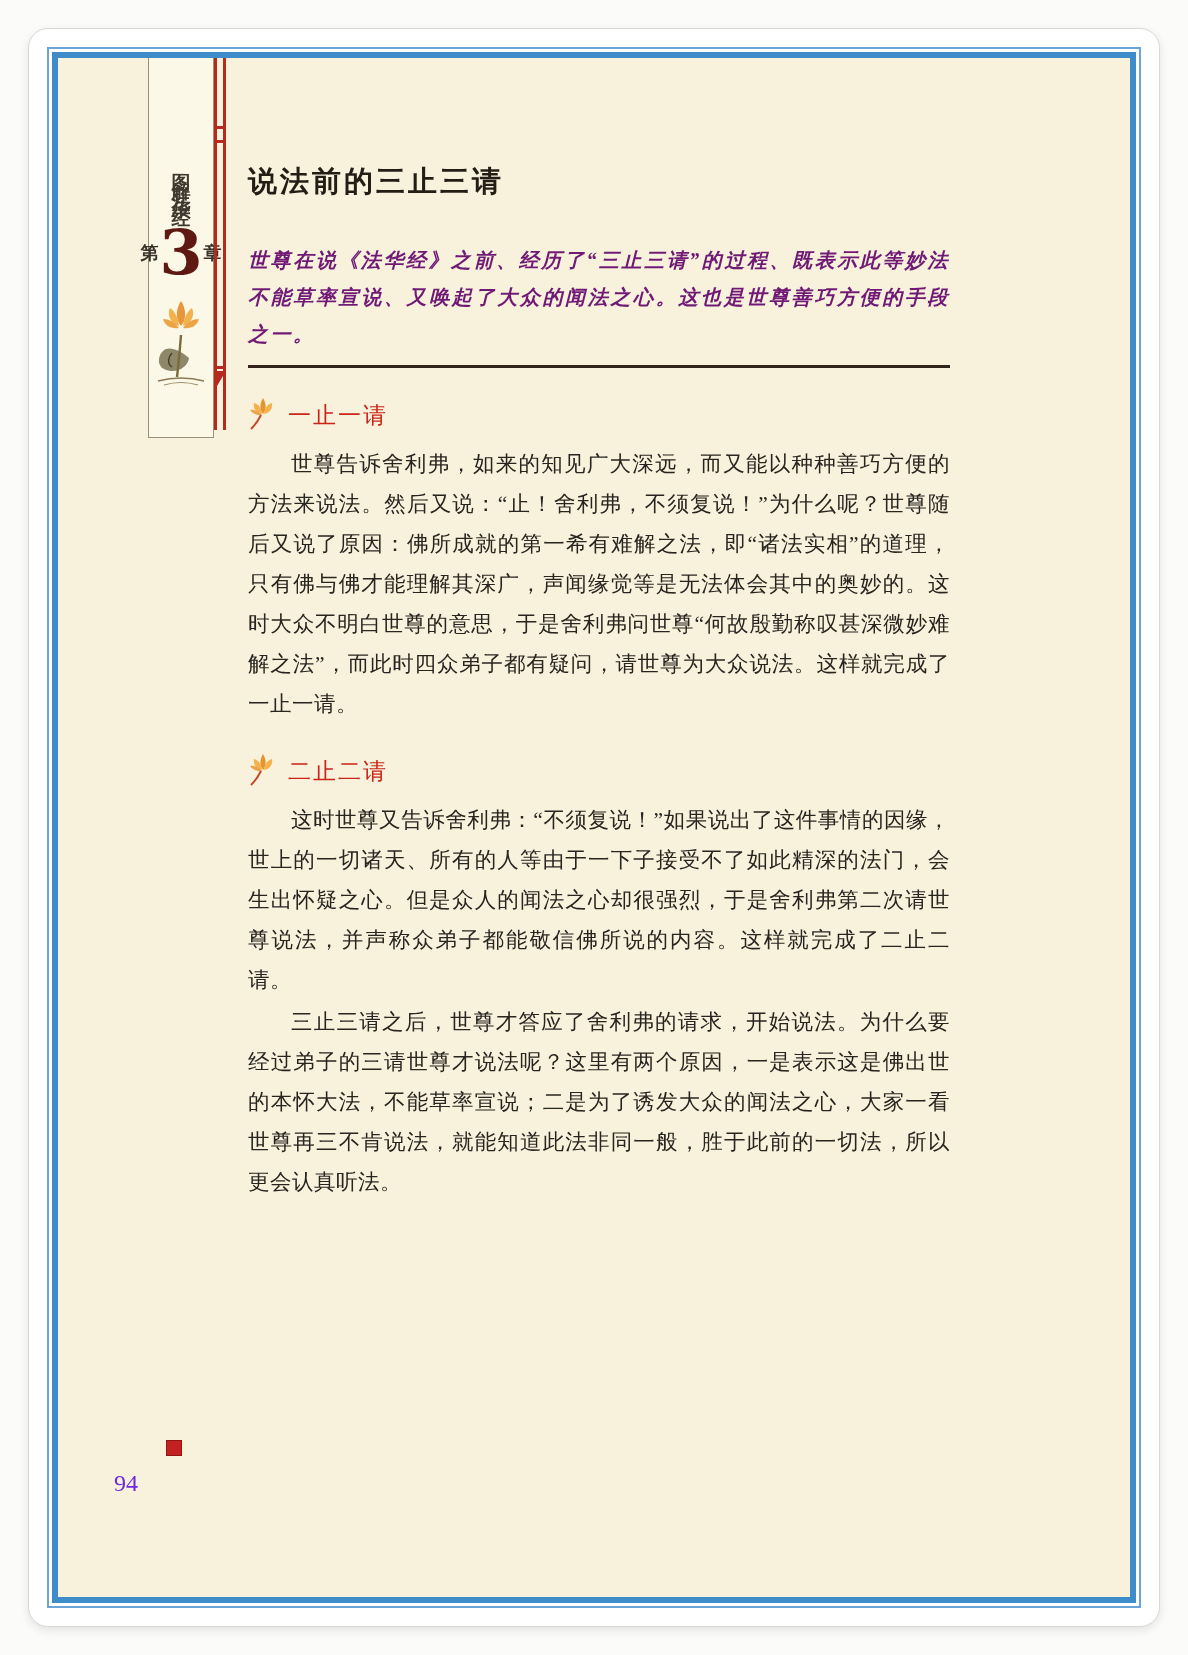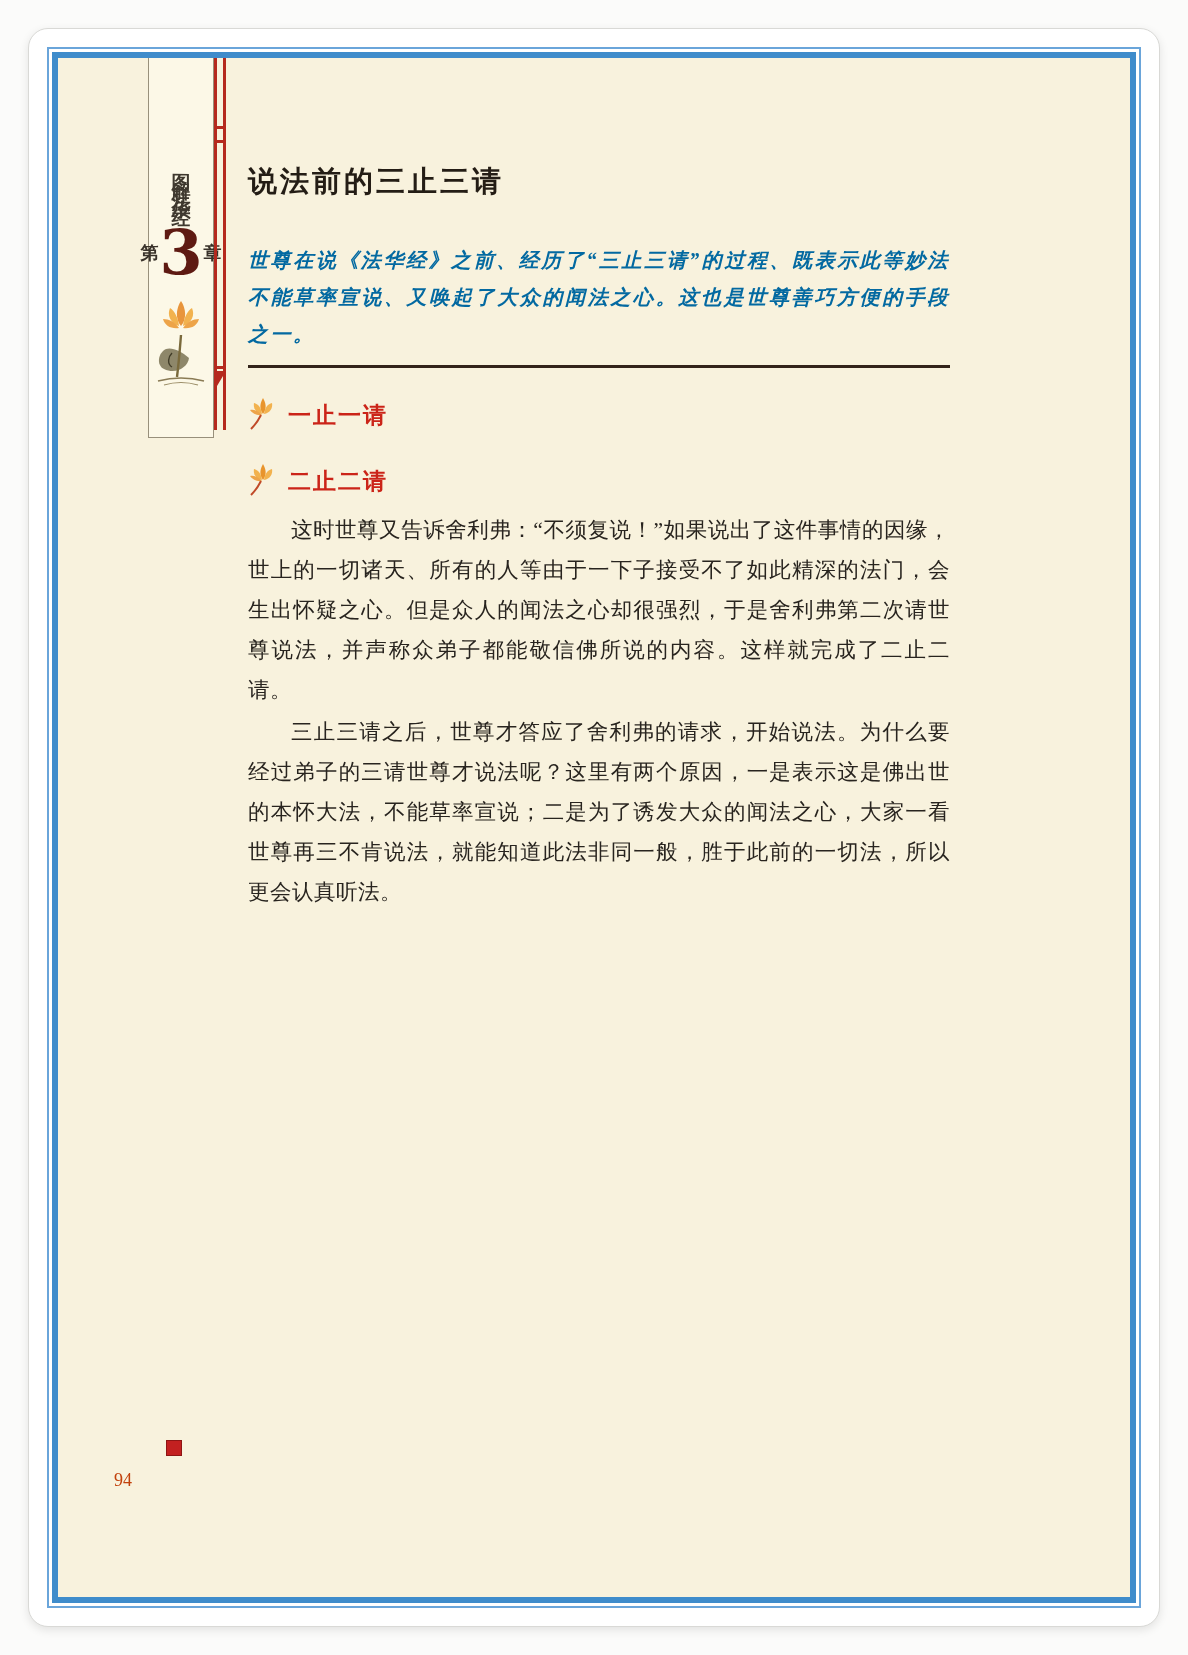"世尊在说《法华经》之前、经历了“三止三请”的过程、既表示此等妙法不能草率宣说、又" .intro { color: #0369a1 -> #701a75 }
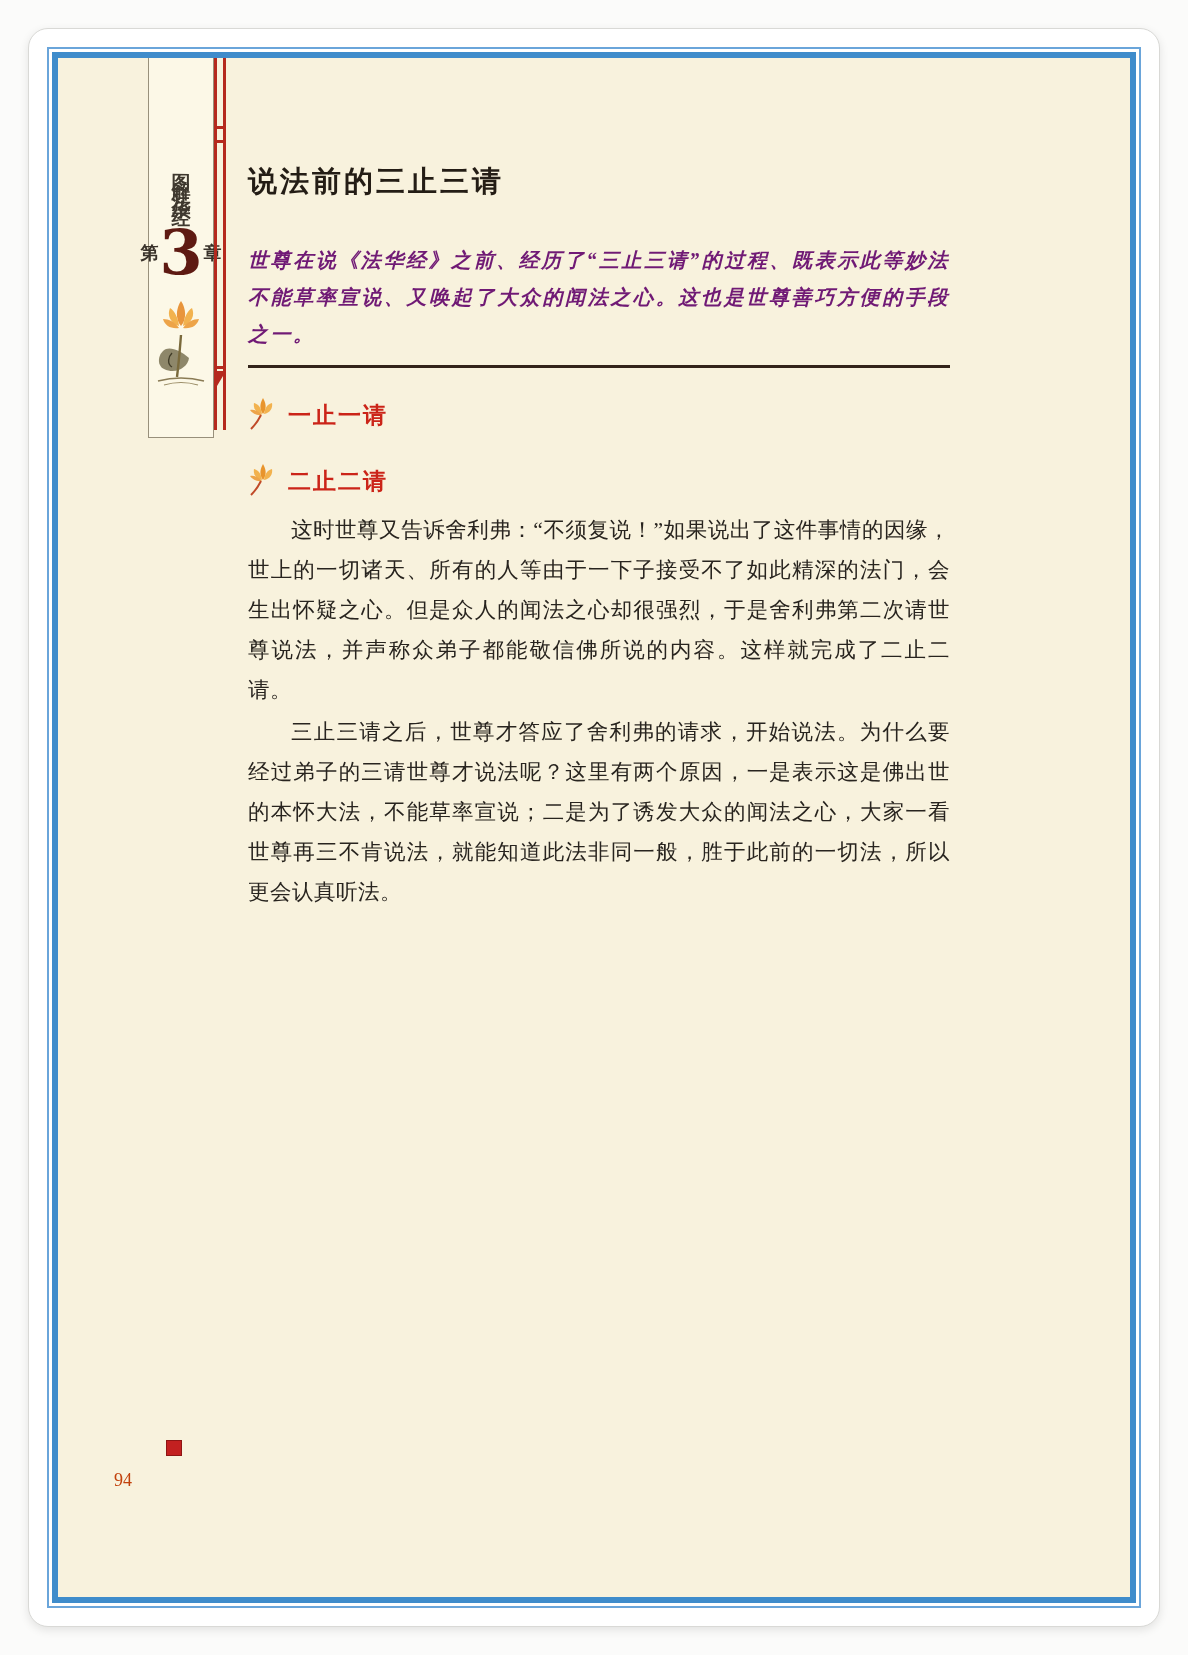"一止一请" .section-label { font-weight: bold -> normal }
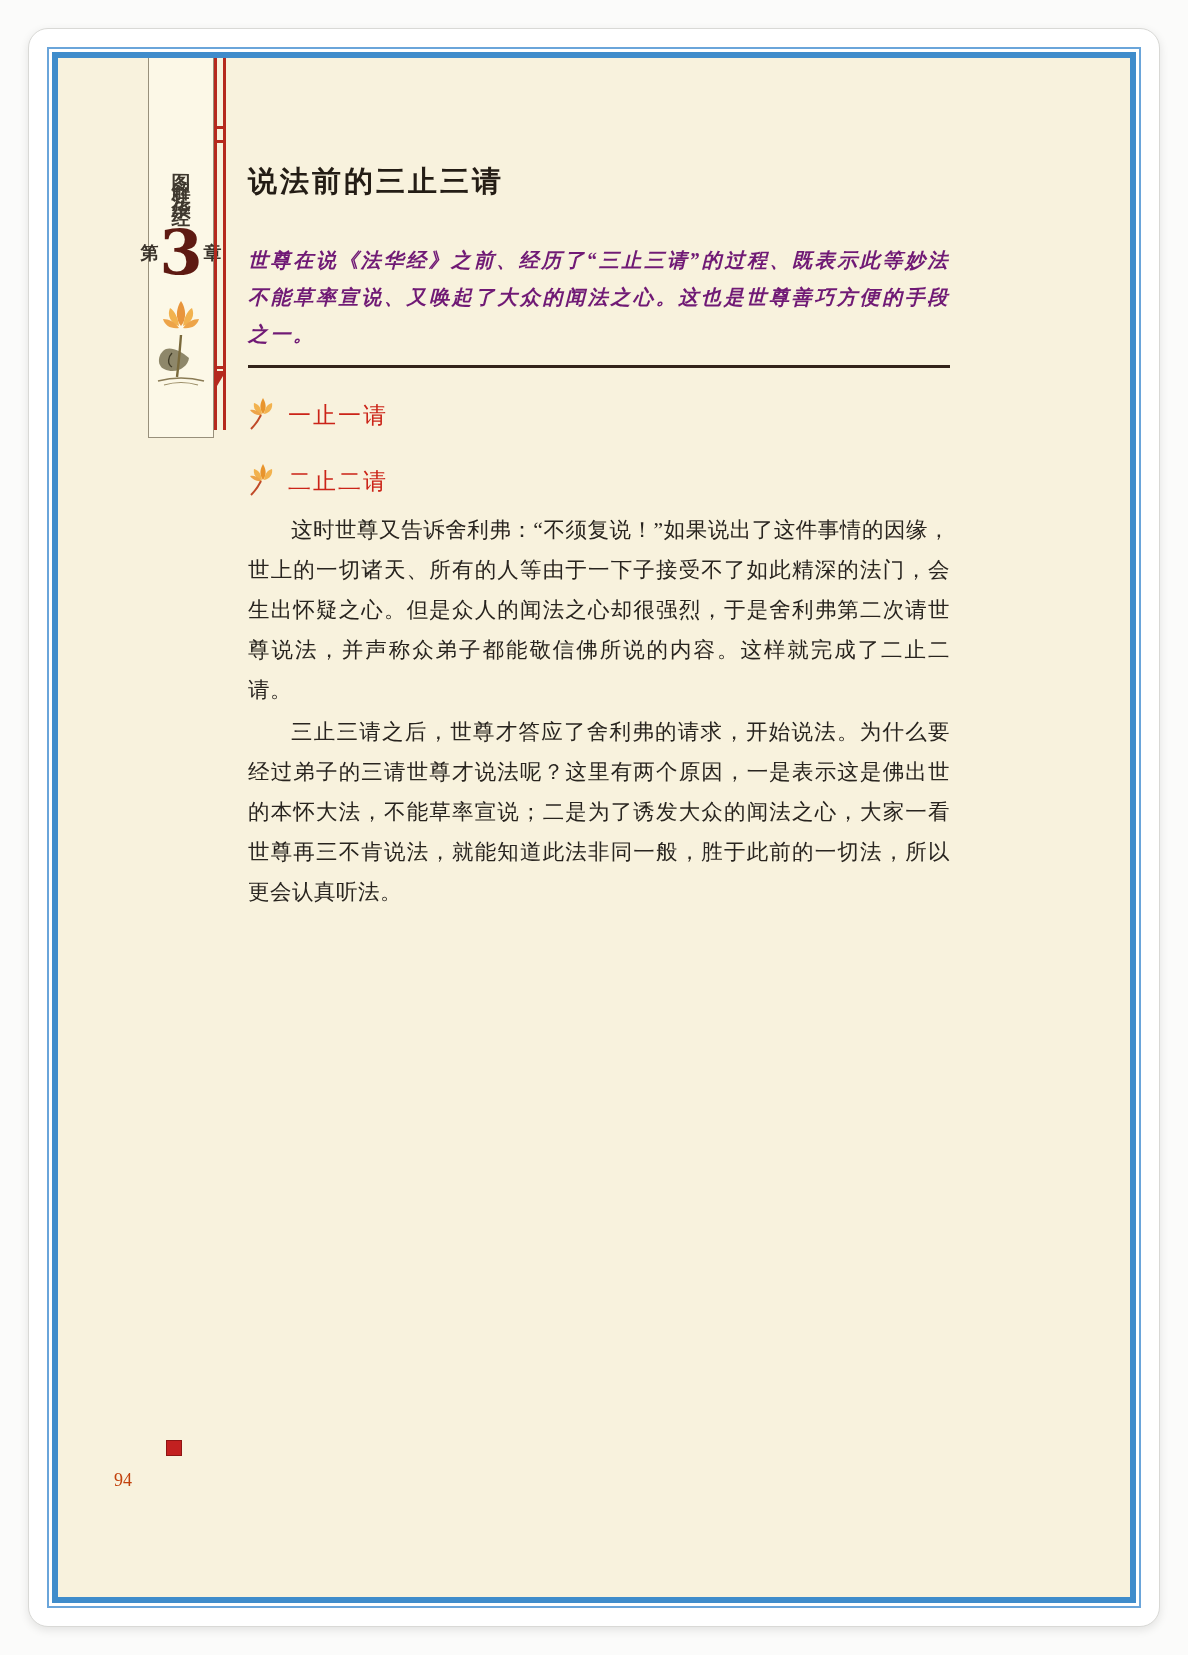"世尊告诉舍利弗，如来的知见广大深远，而又能以种种善巧方便的方法来说法。然后又说：" p.body-par { html: none -> <p>世尊告诉舍利弗，如来的知见广大深远，而又能以种种善巧方便的方法来说法。然后又说：“止！舍利弗，不须复说！”为什么呢？世尊随后又说了原因：佛所成就的第一希有难解之法，即“诸法实相”的道理，只有佛与佛才能理解其深广，声闻缘觉等是无法体会其中的奥妙的。这时大众不明白世尊的意思，于是舍利弗问世尊“何故殷勤称叹甚深微妙难解之法”，而此时四众弟子都有疑问，请世尊为大众说法。这样就完成了一止一请。</p> }
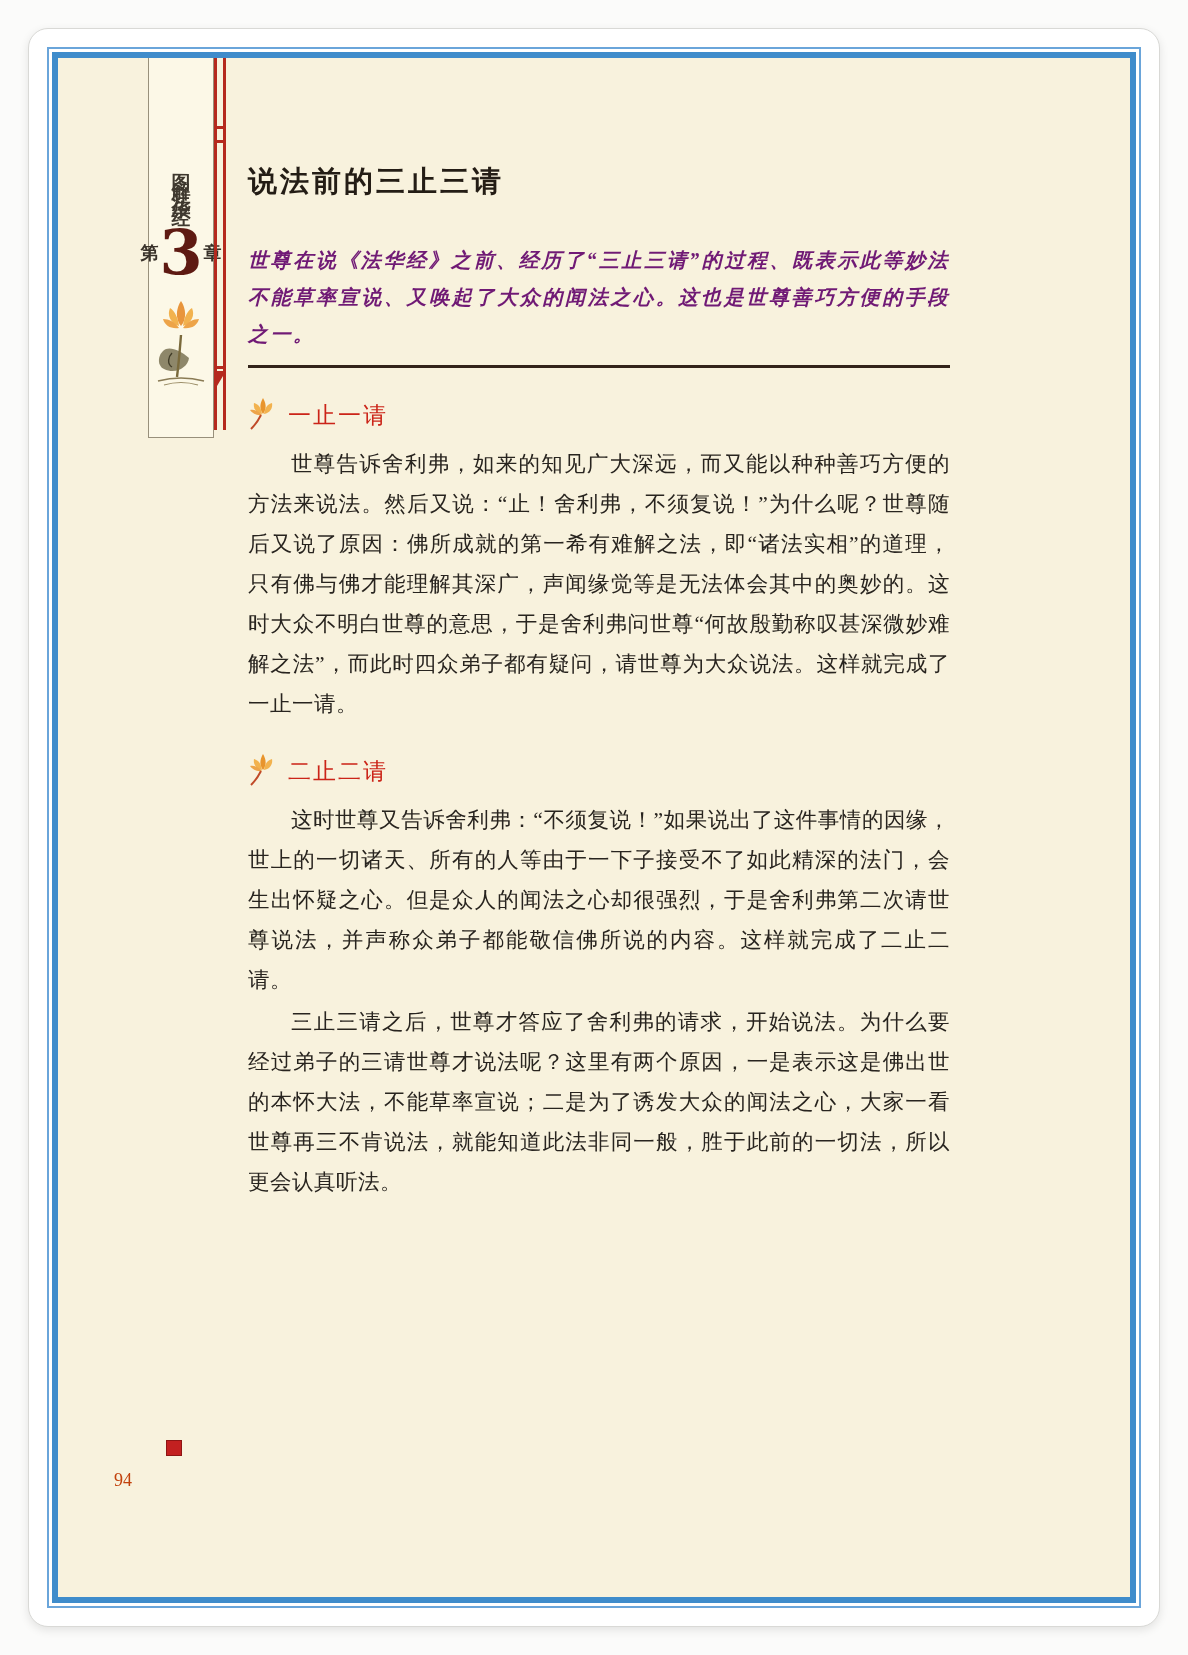"94" .page-number { color: #c2410c -> #6d28d9; font-size: 18px -> 24px }
